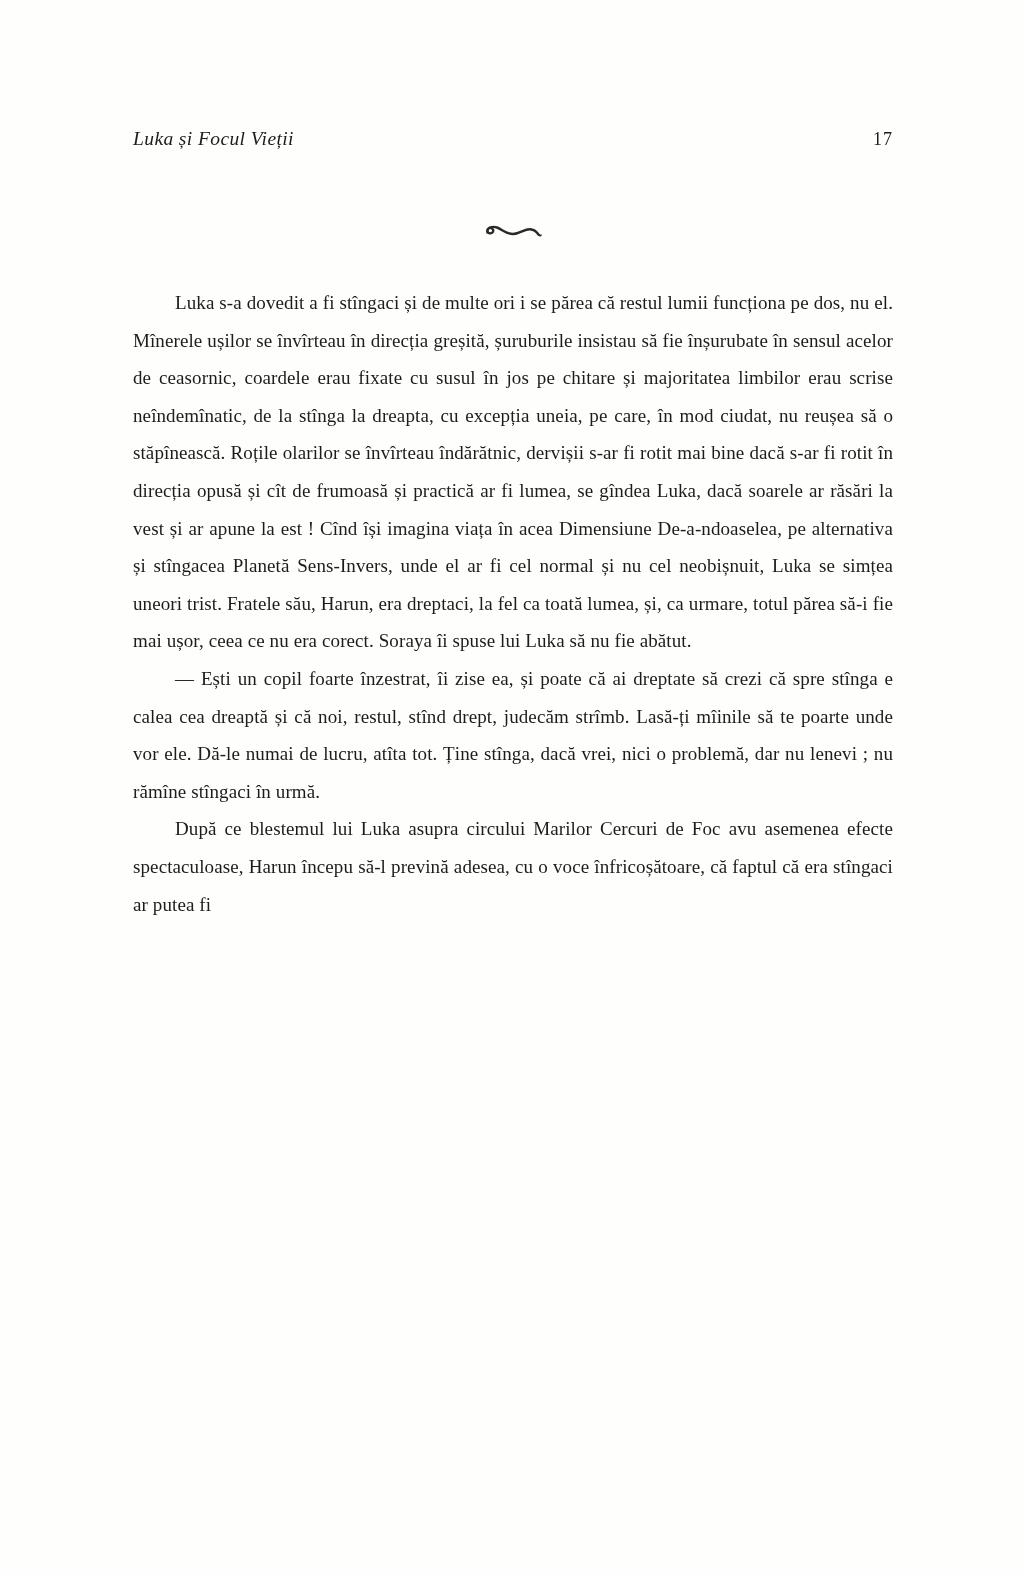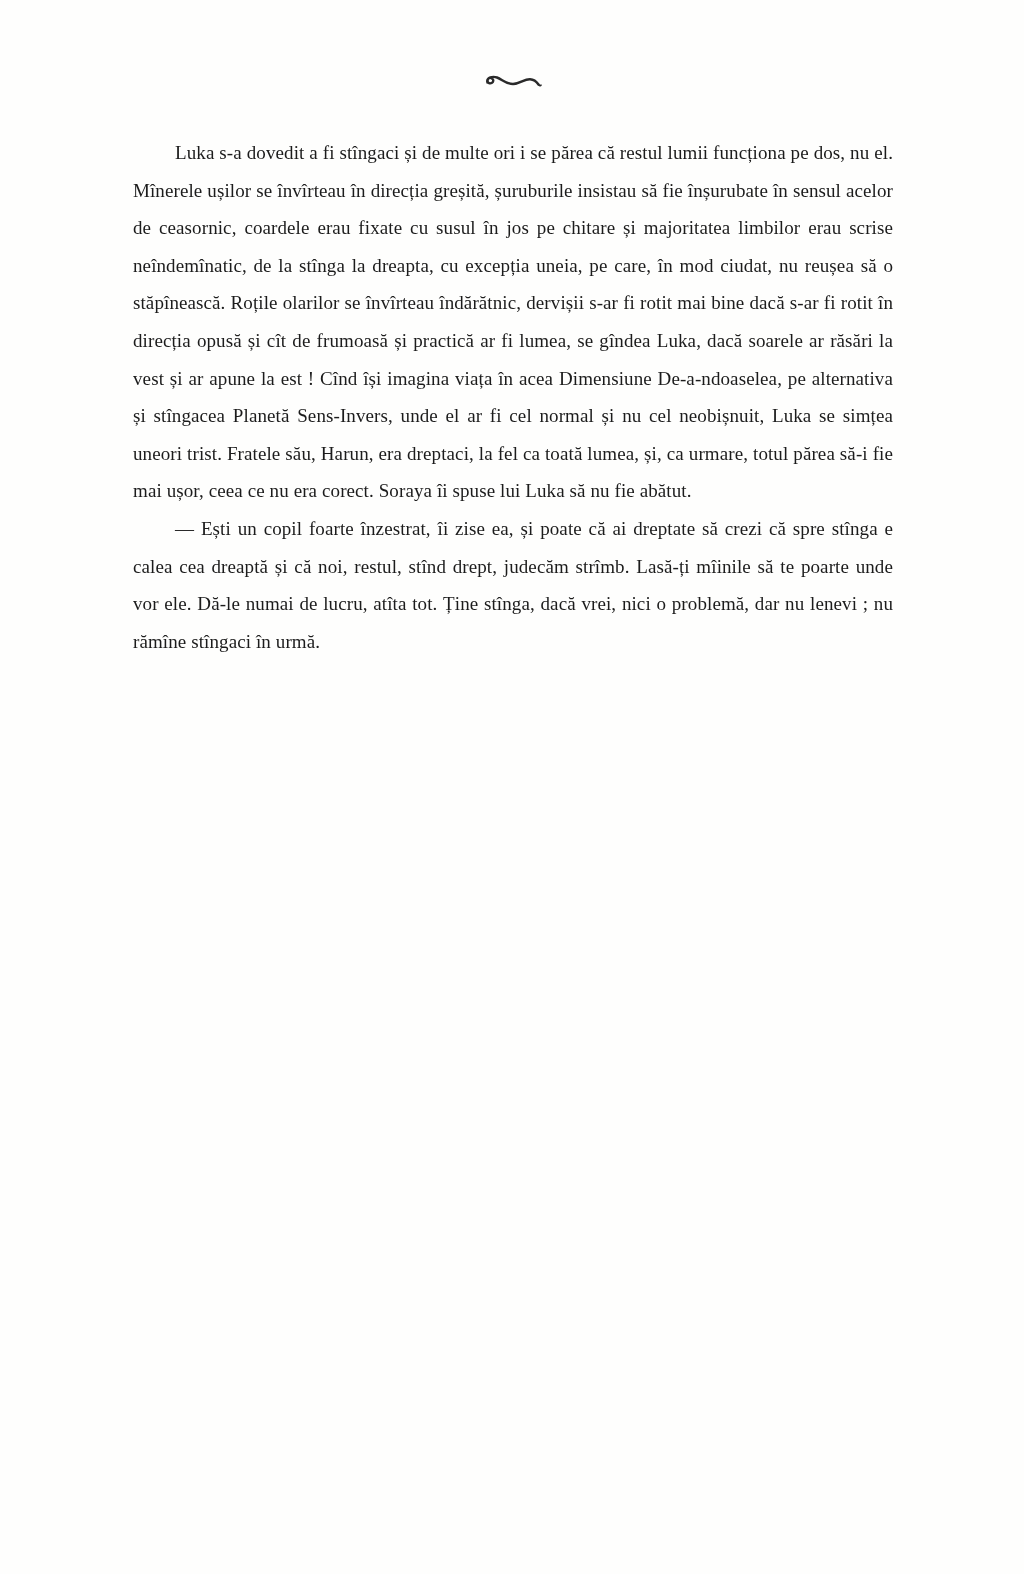"Luka și Focul Vieții" header.running-header { html: none -> <header> <span>Luka și Focul Vieții</span> <span>17</span> </header> }
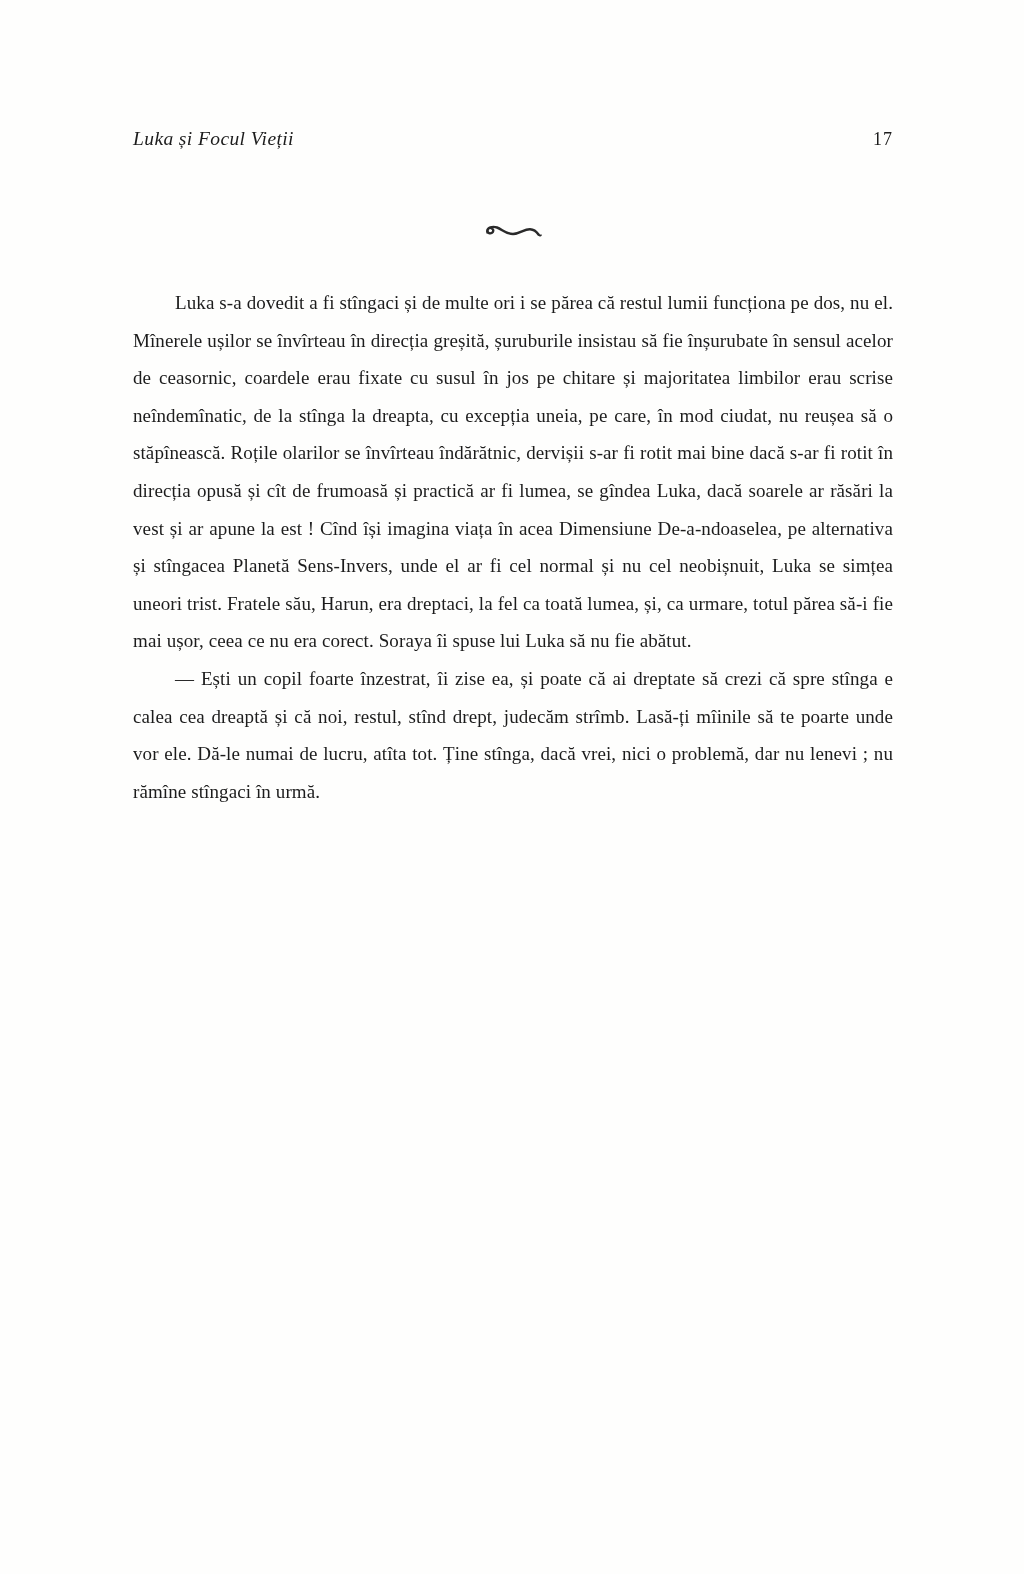"După ce blestemul lui Luka" p { html: none -> <p>După ce blestemul lui Luka asupra circului Marilor Cercuri de Foc avu asemenea efecte spectaculoase, Harun începu să-l prevină adesea, cu o voce înfricoșătoare, că faptul că era stîngaci ar putea fi</p> }
